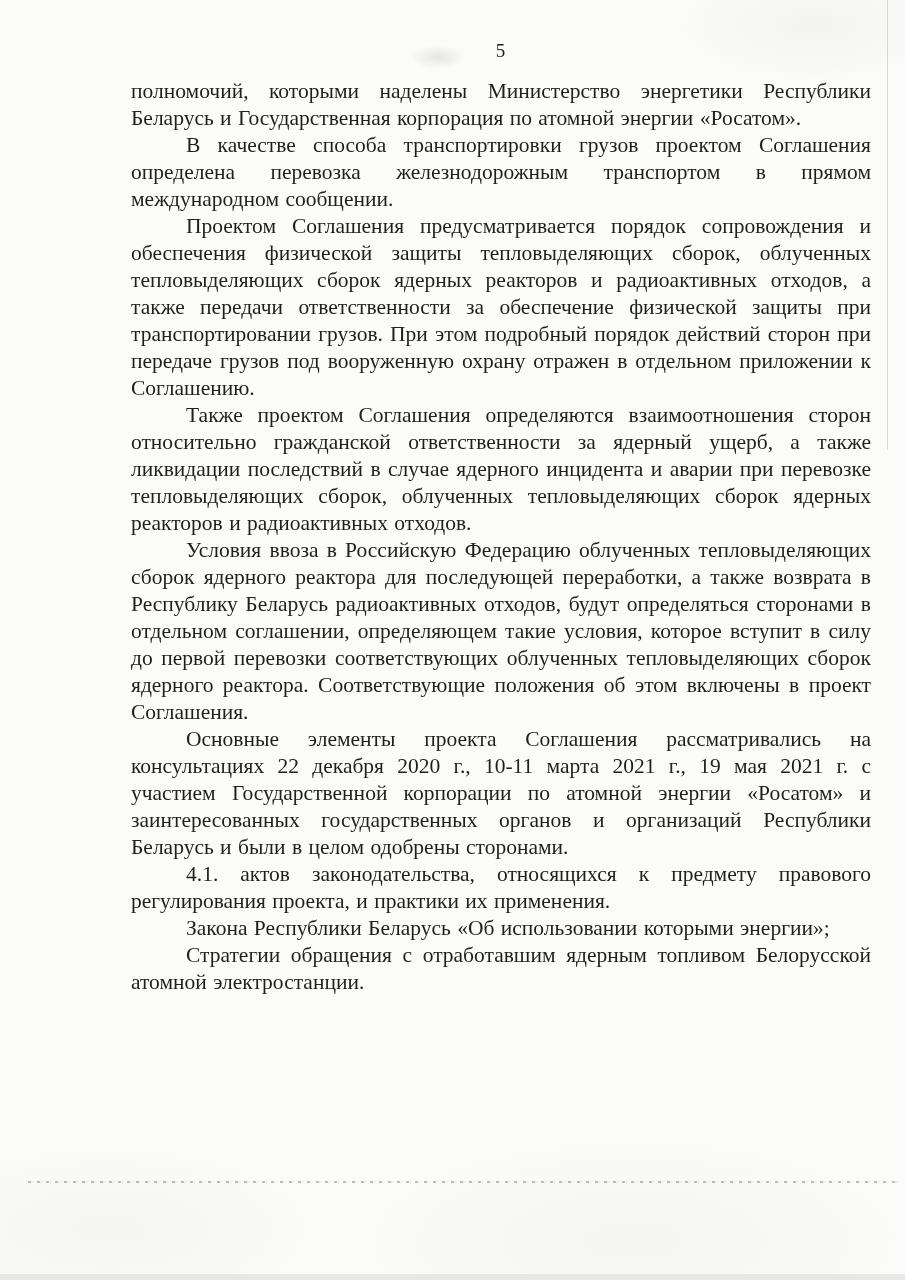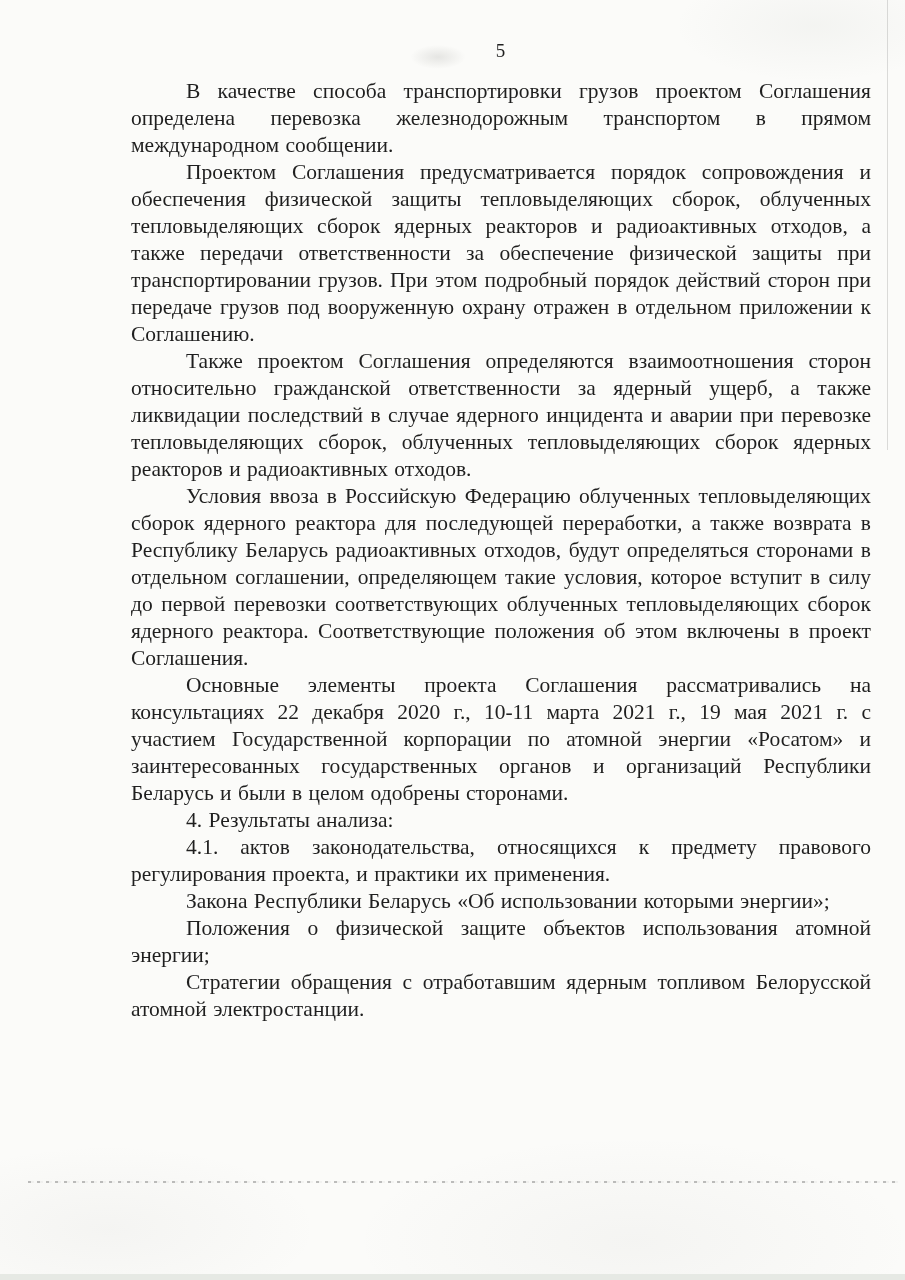"полномочий, которыми наделены" p.no-indent { html: none -> <p>полномочий, которыми наделены Министерство энергетики Республики Беларусь и Государственная корпорация по атомной энергии «Росатом».</p> }
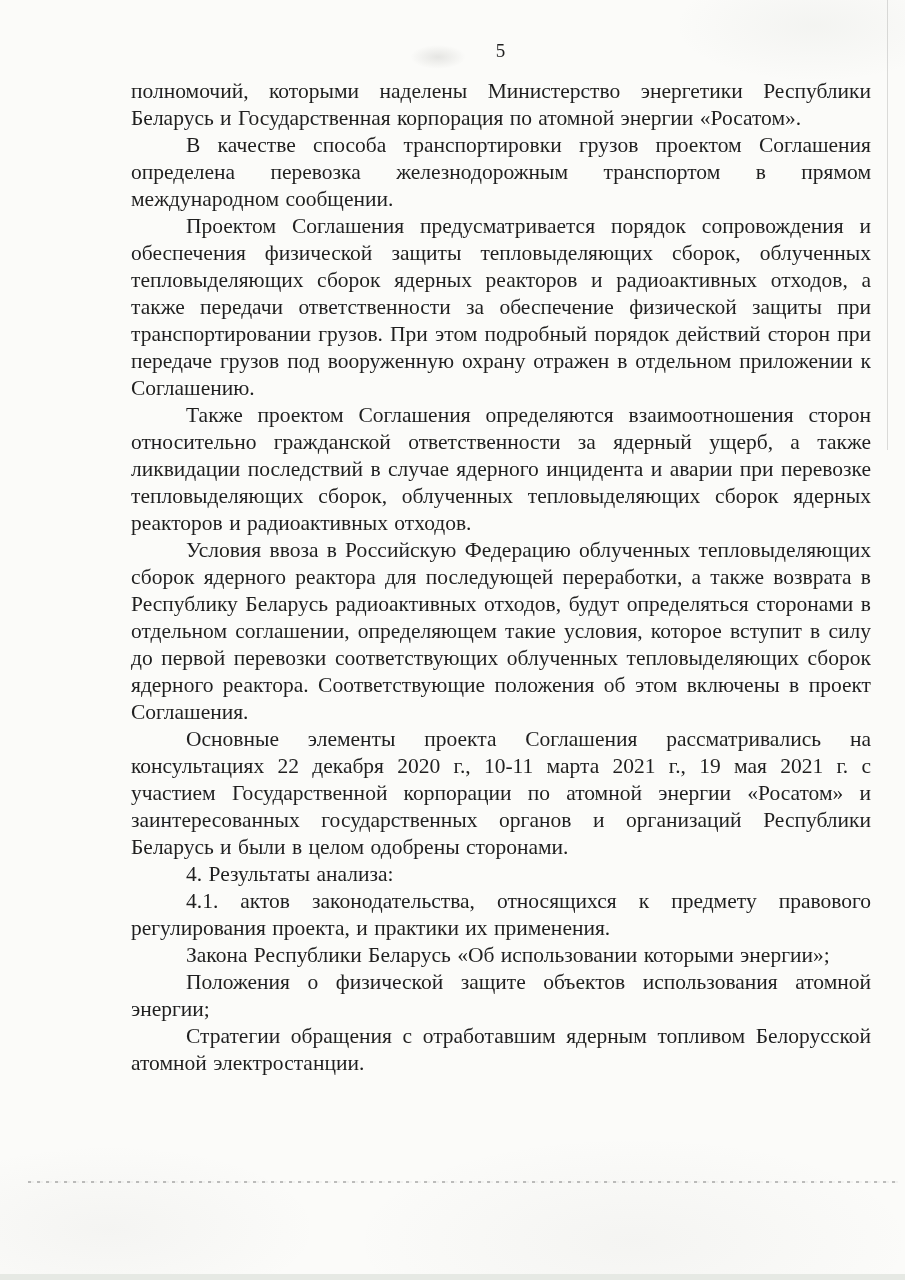"4. Результаты анализа:" p { html: <p>4. Результаты анализа:</p> -> none }
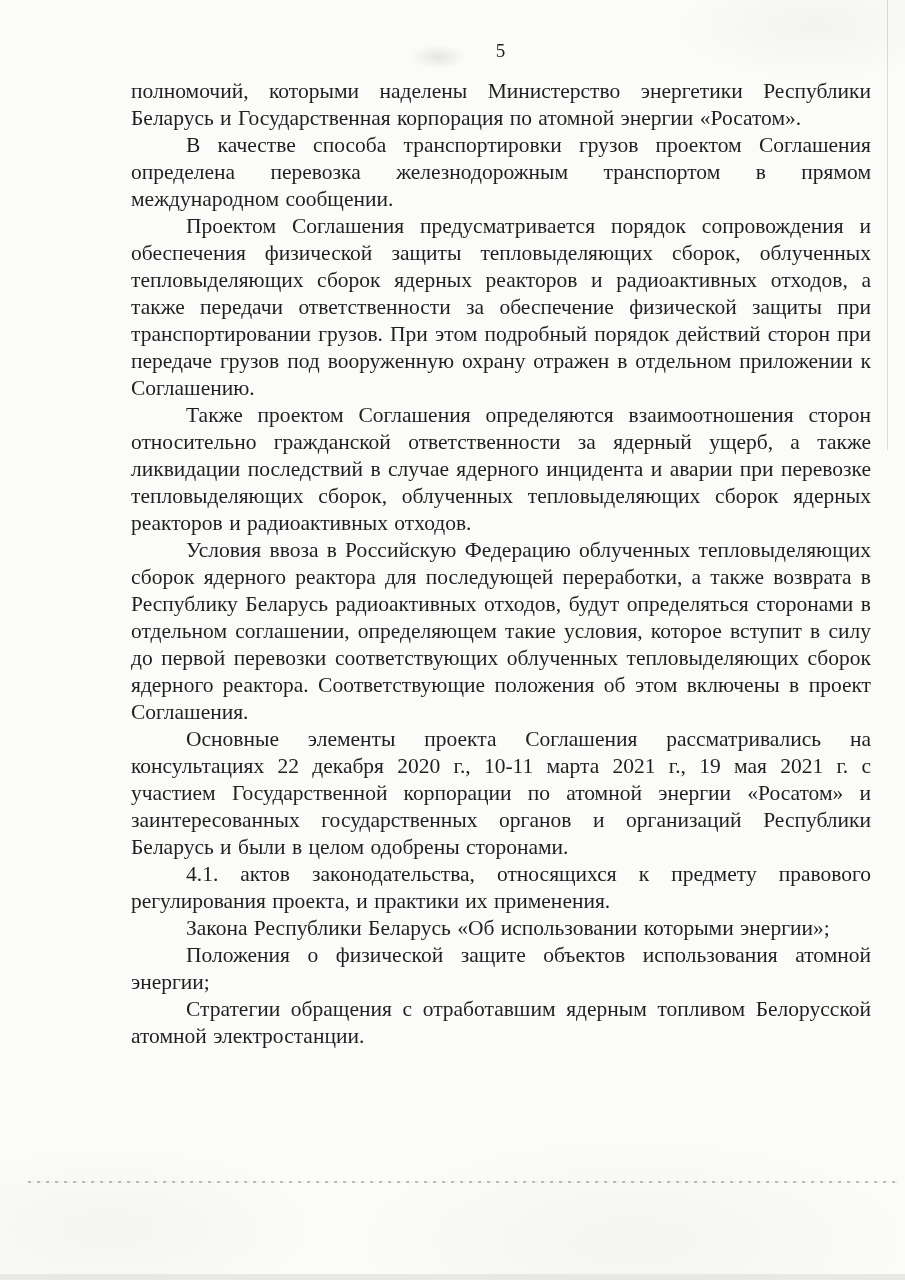"Положения о физической защите объектов" p { html: <p>Положения о физической защите объектов использования атомной энергии;</p> -> none }
